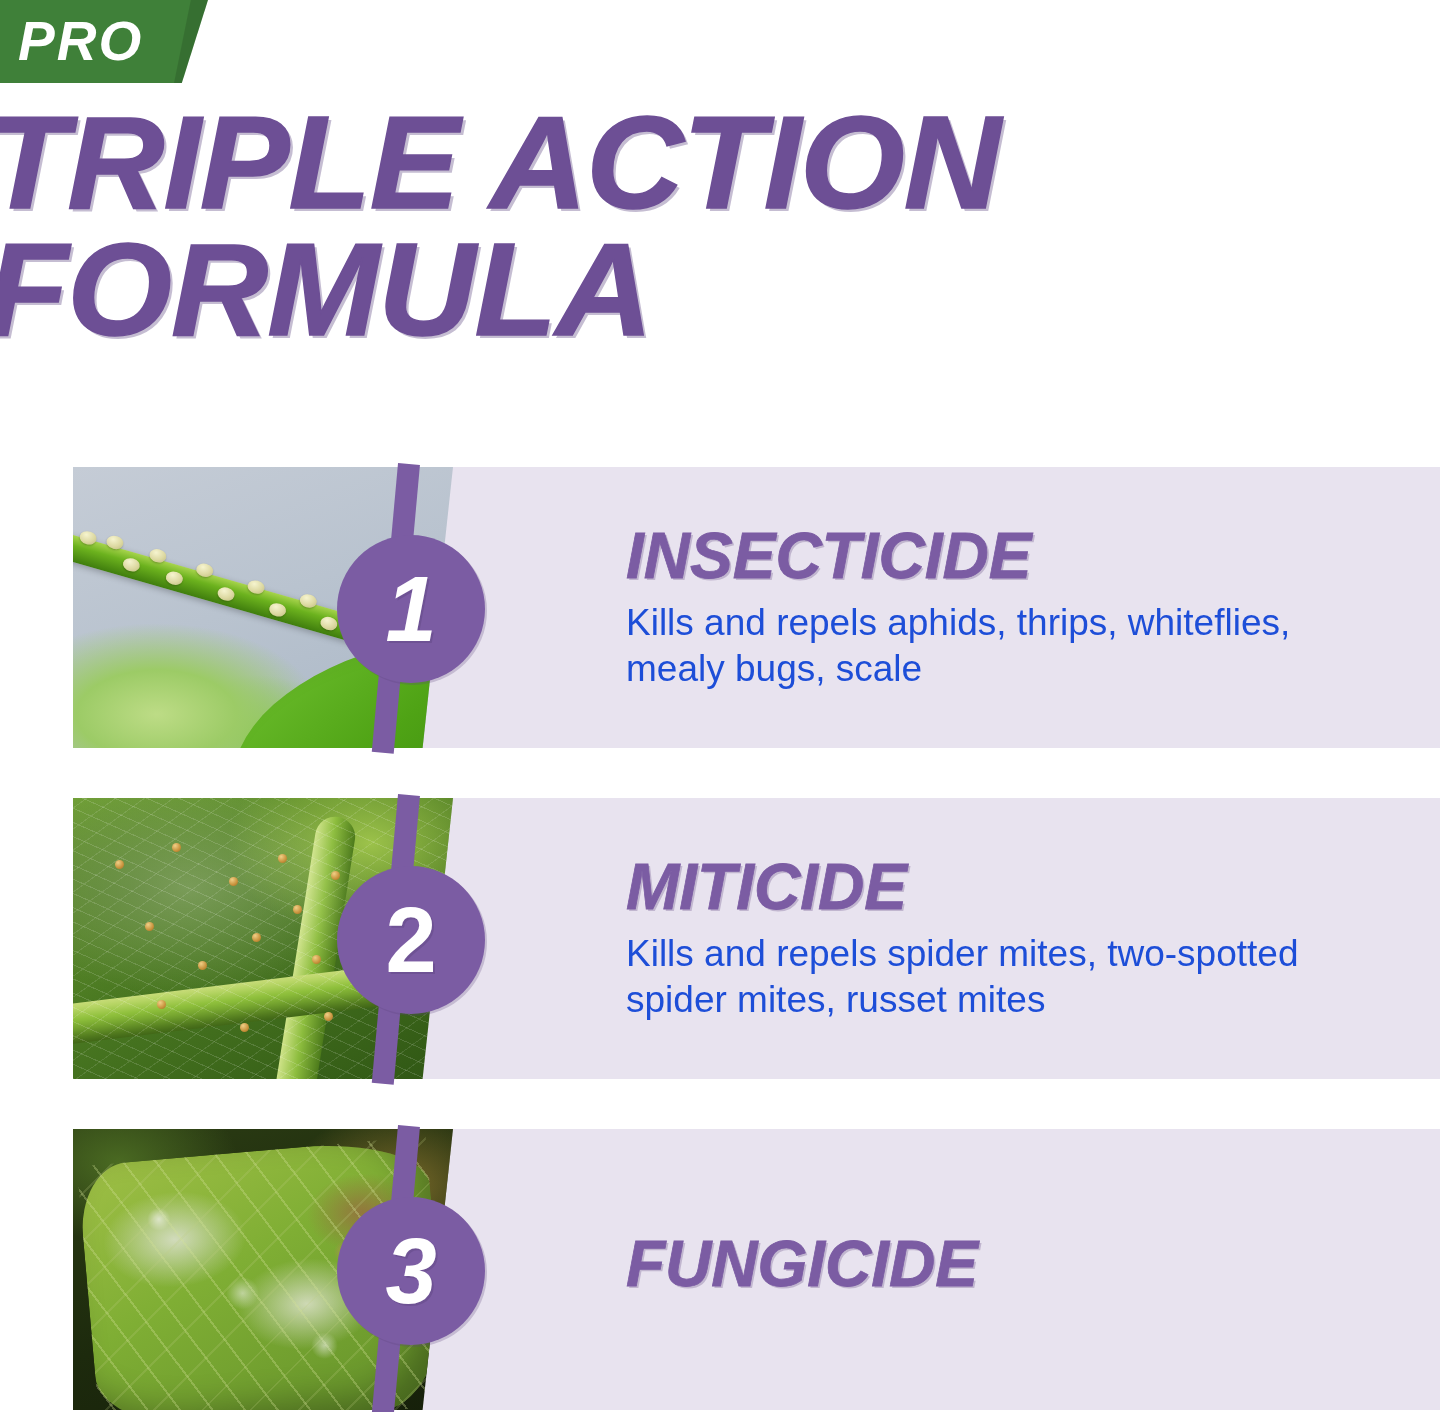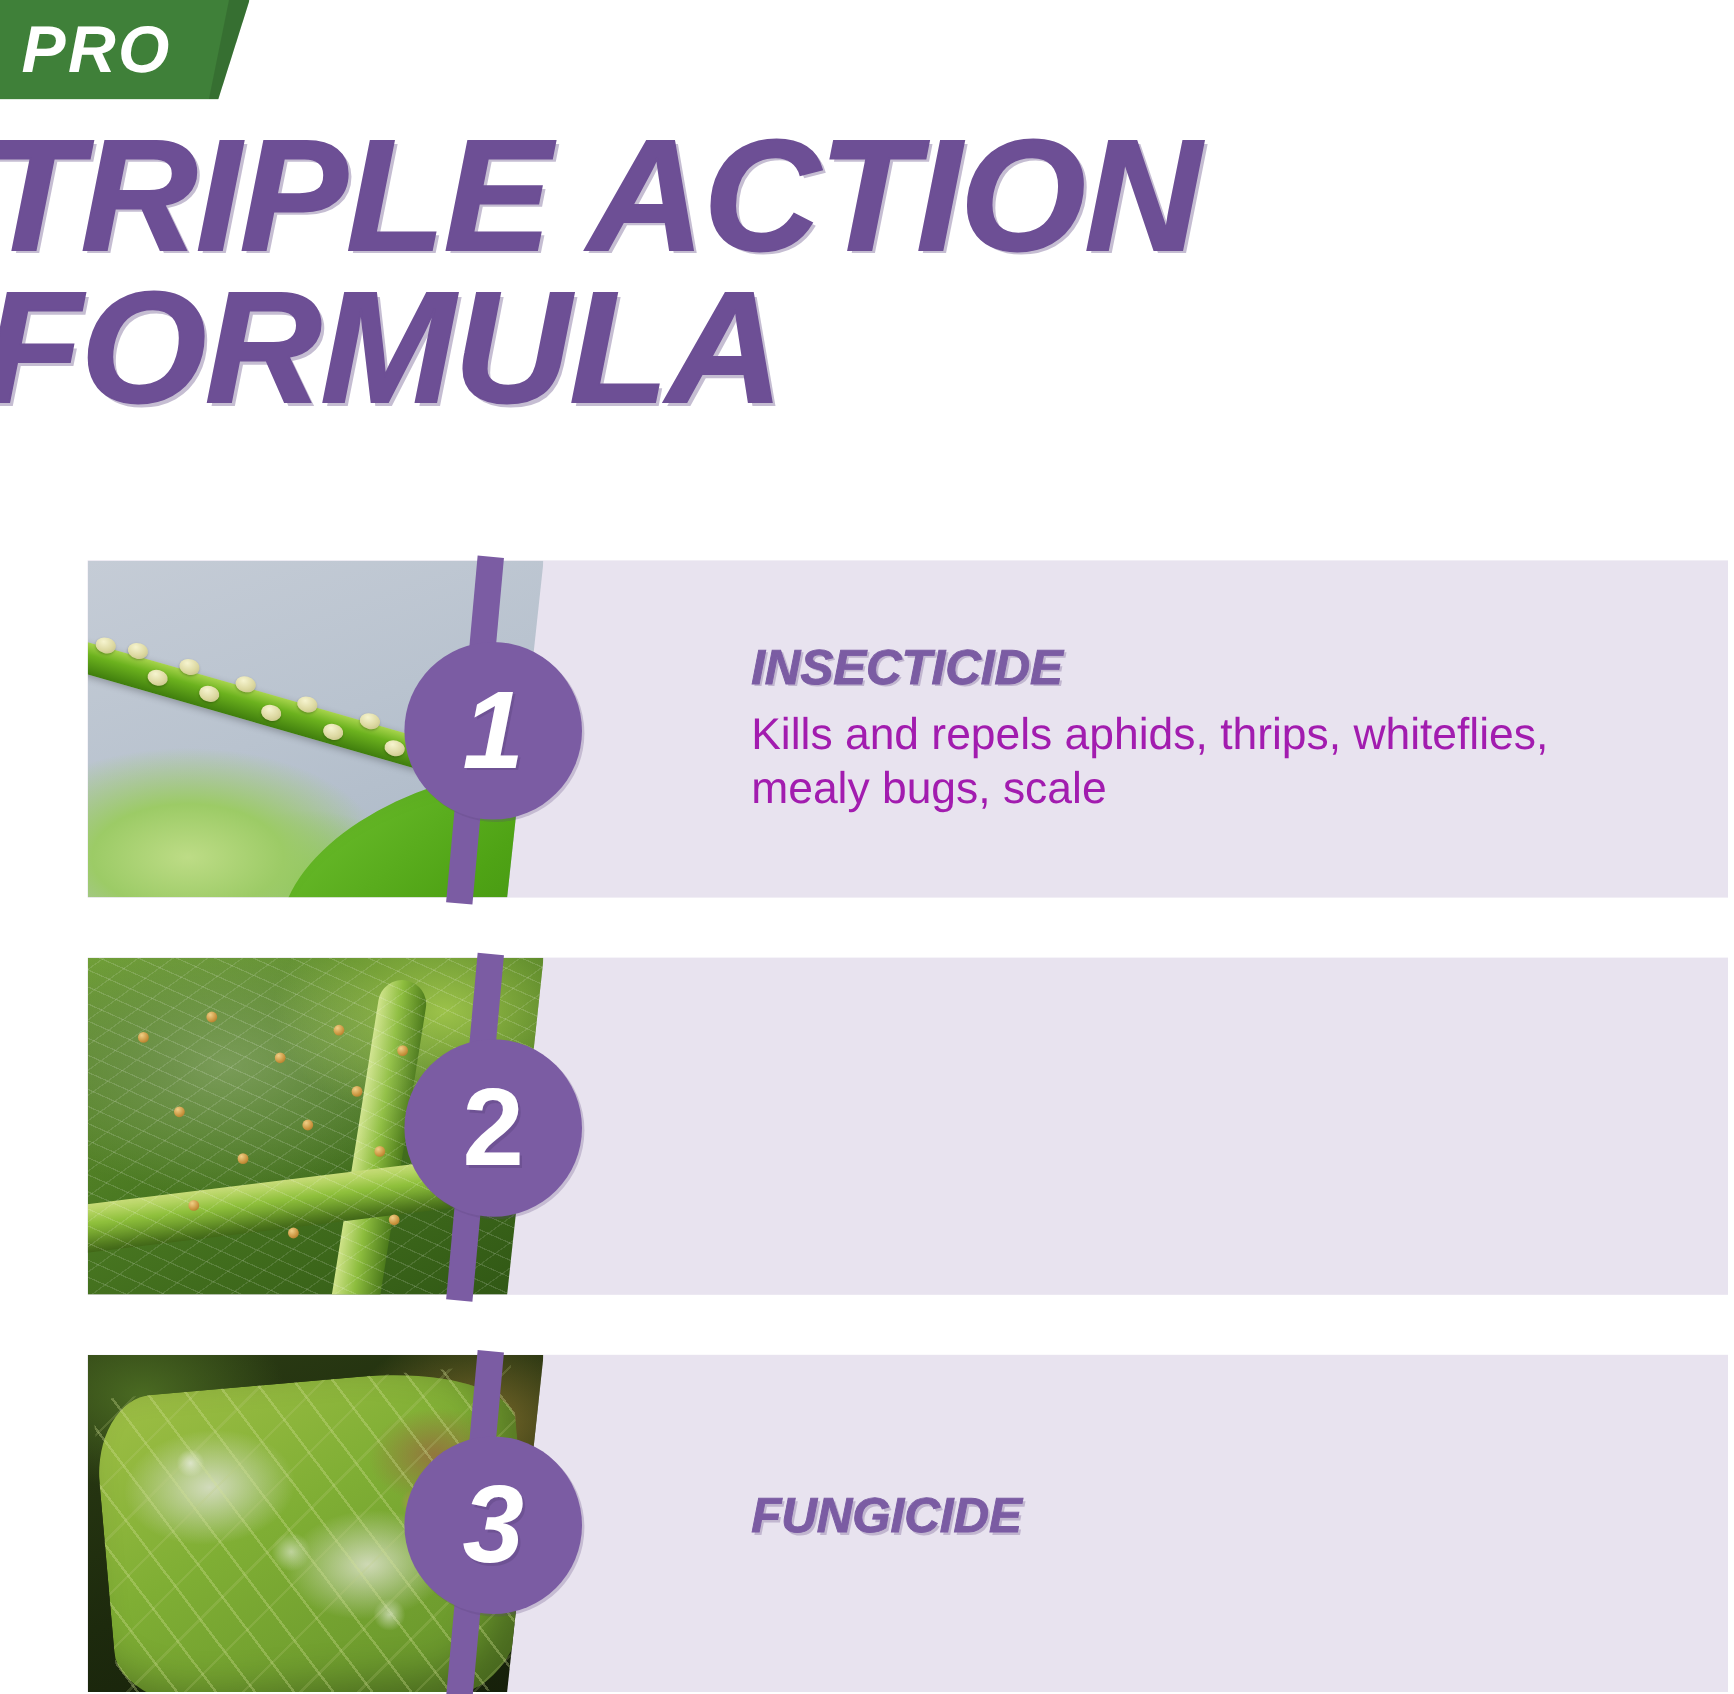"INSECTICIDE" .feature-title { font-size: 41px -> 64px }
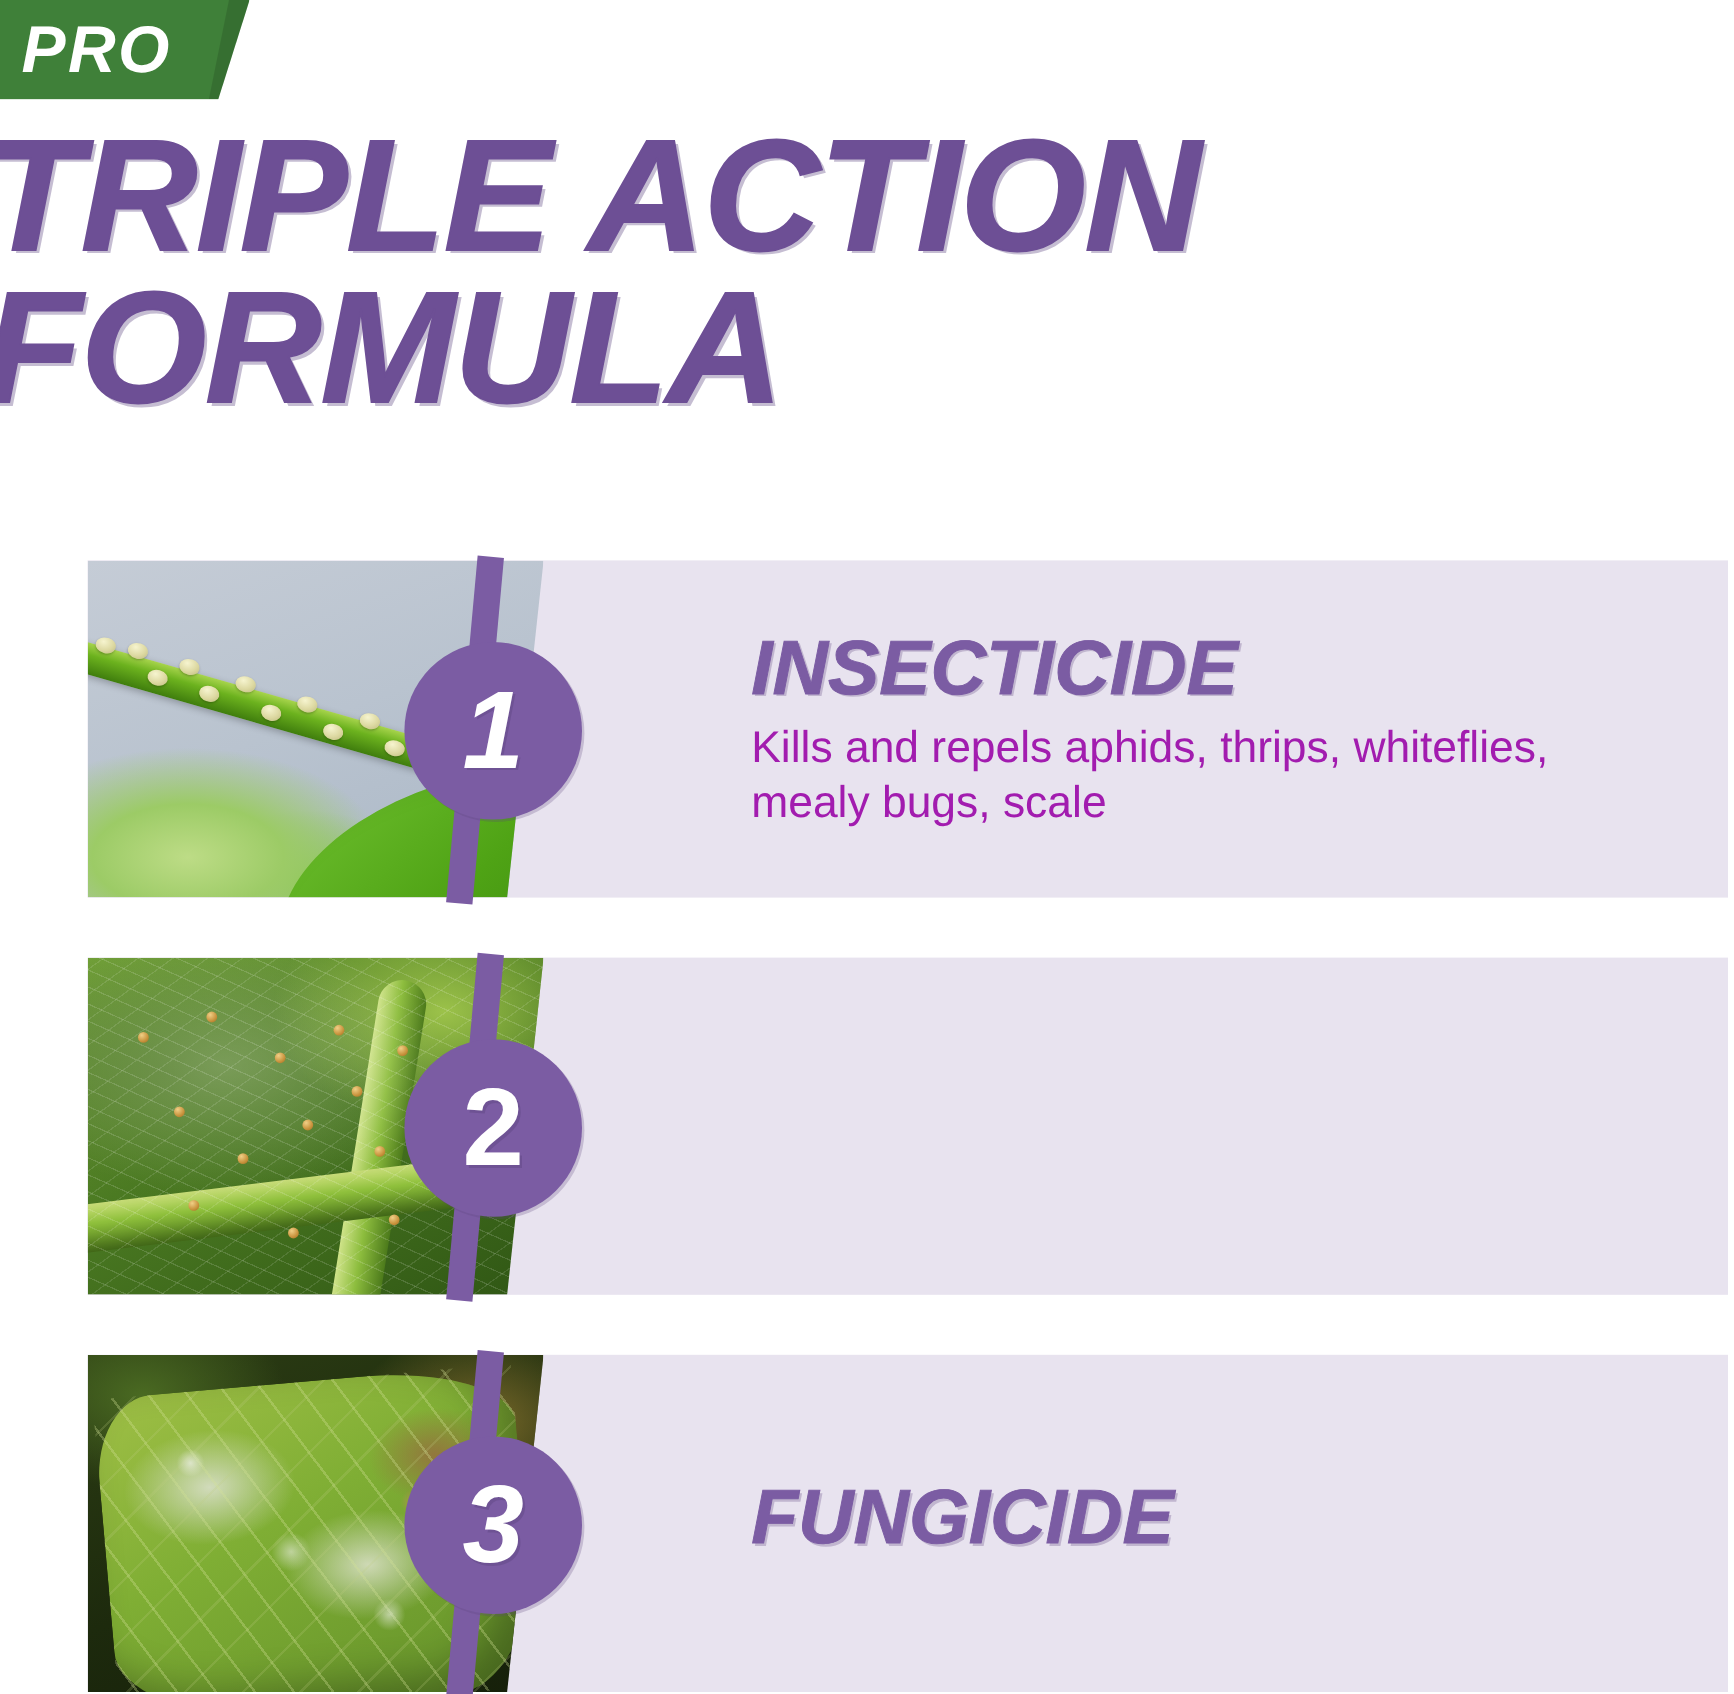"Kills and repels aphids, thrips," .feature-desc { color: #a21caf -> #1d4ed8 }
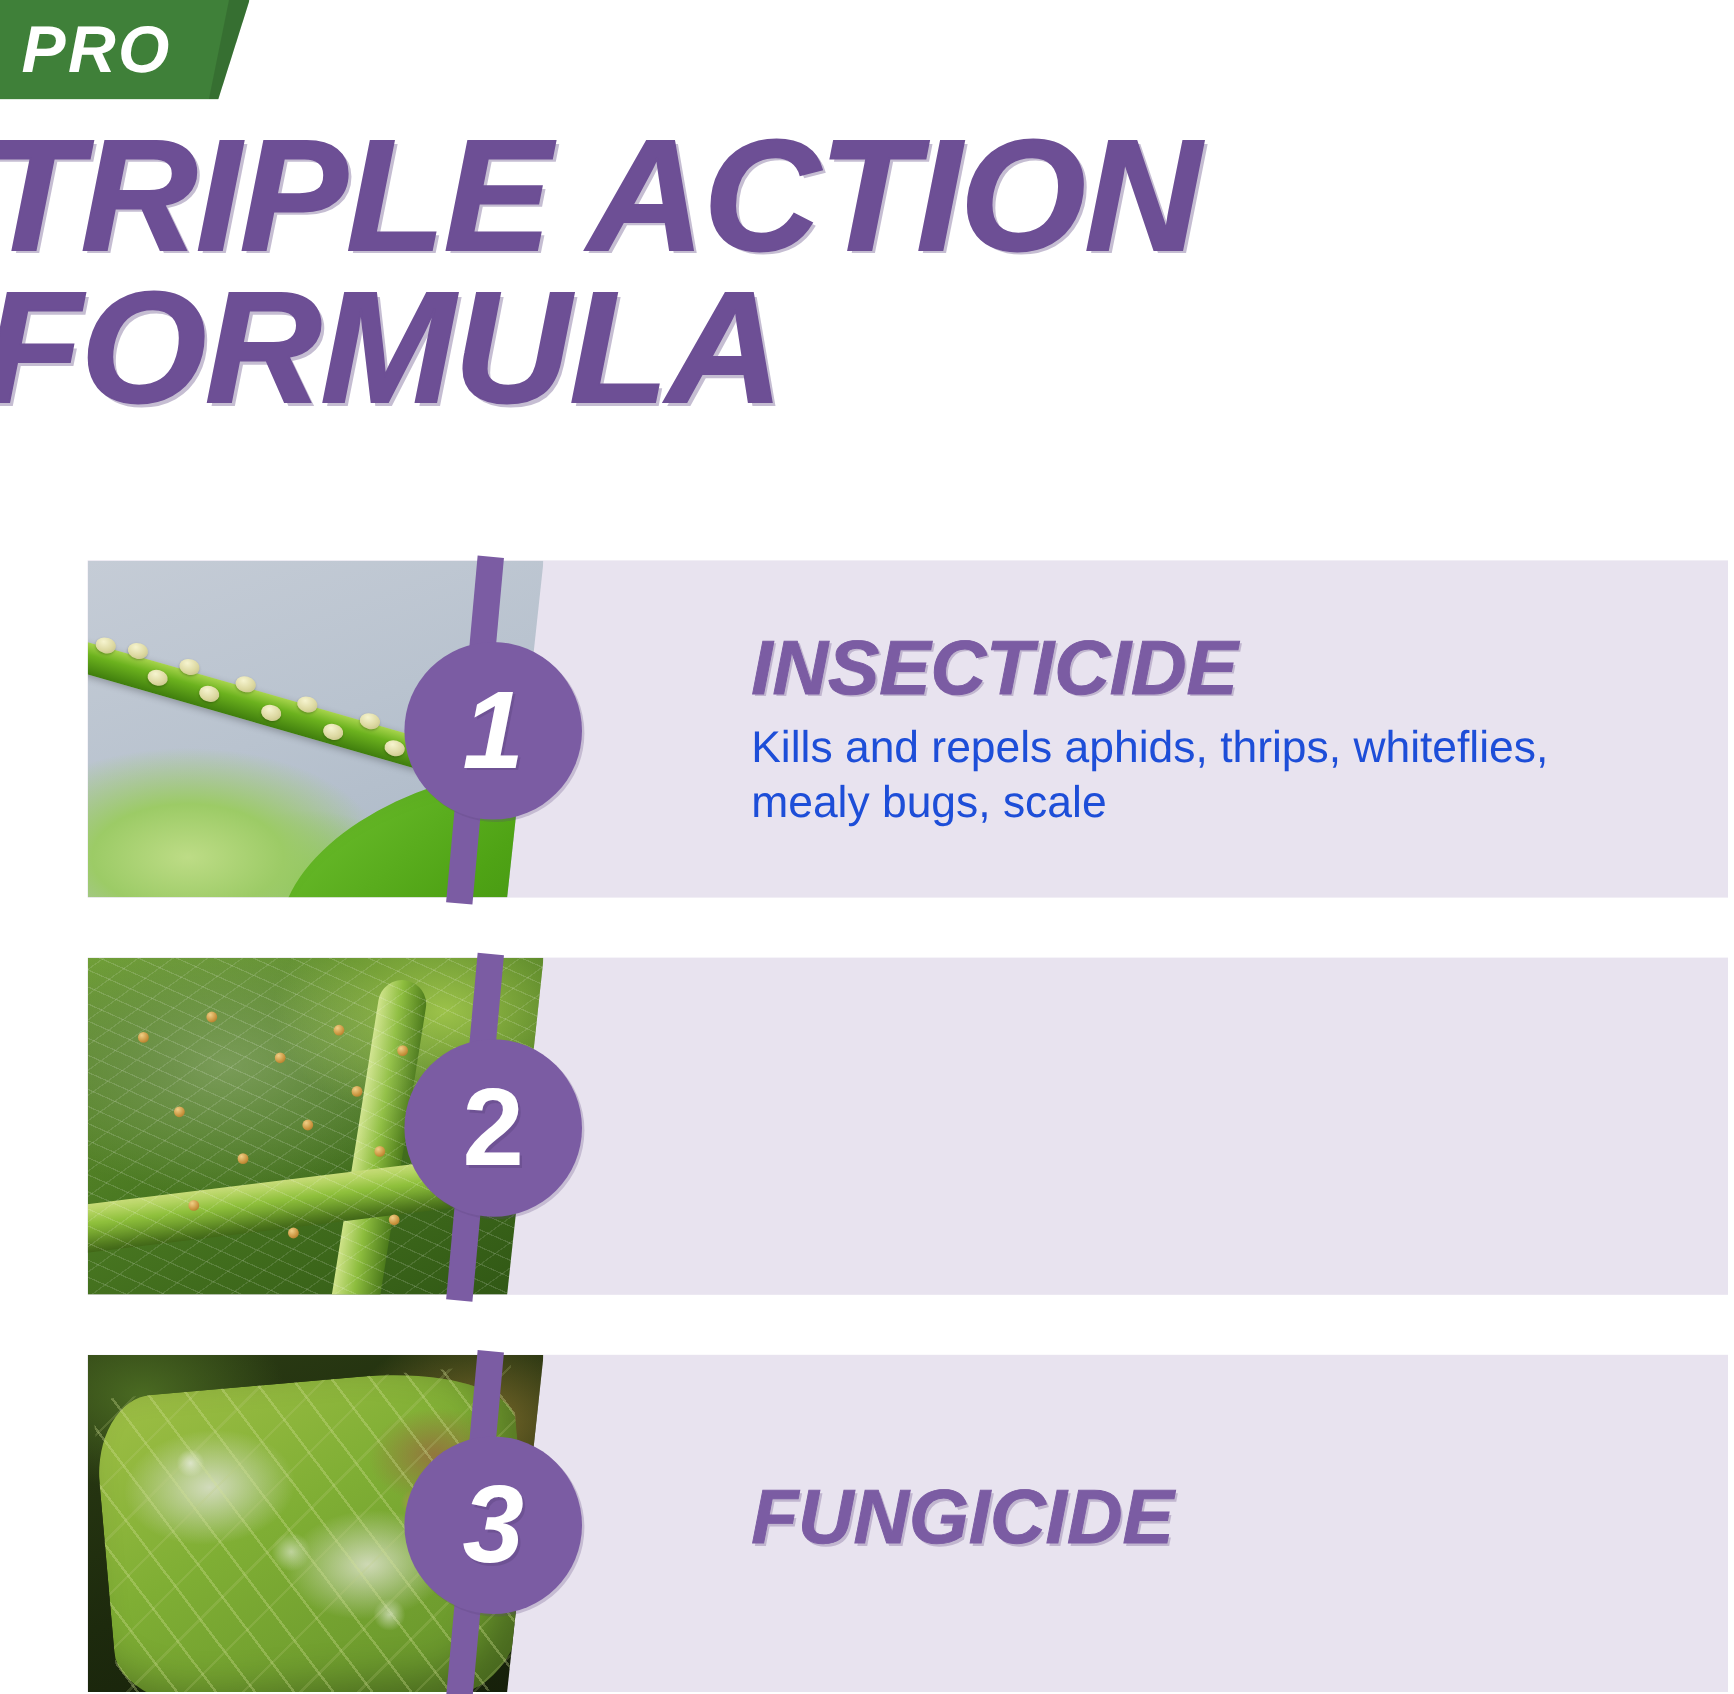"MITICIDE" div.row-text { html: none -> <div> <div>MITICIDE</div> <div>Kills and repels spider mites, two-spotted spider mites, russet mites</div> </div> }
